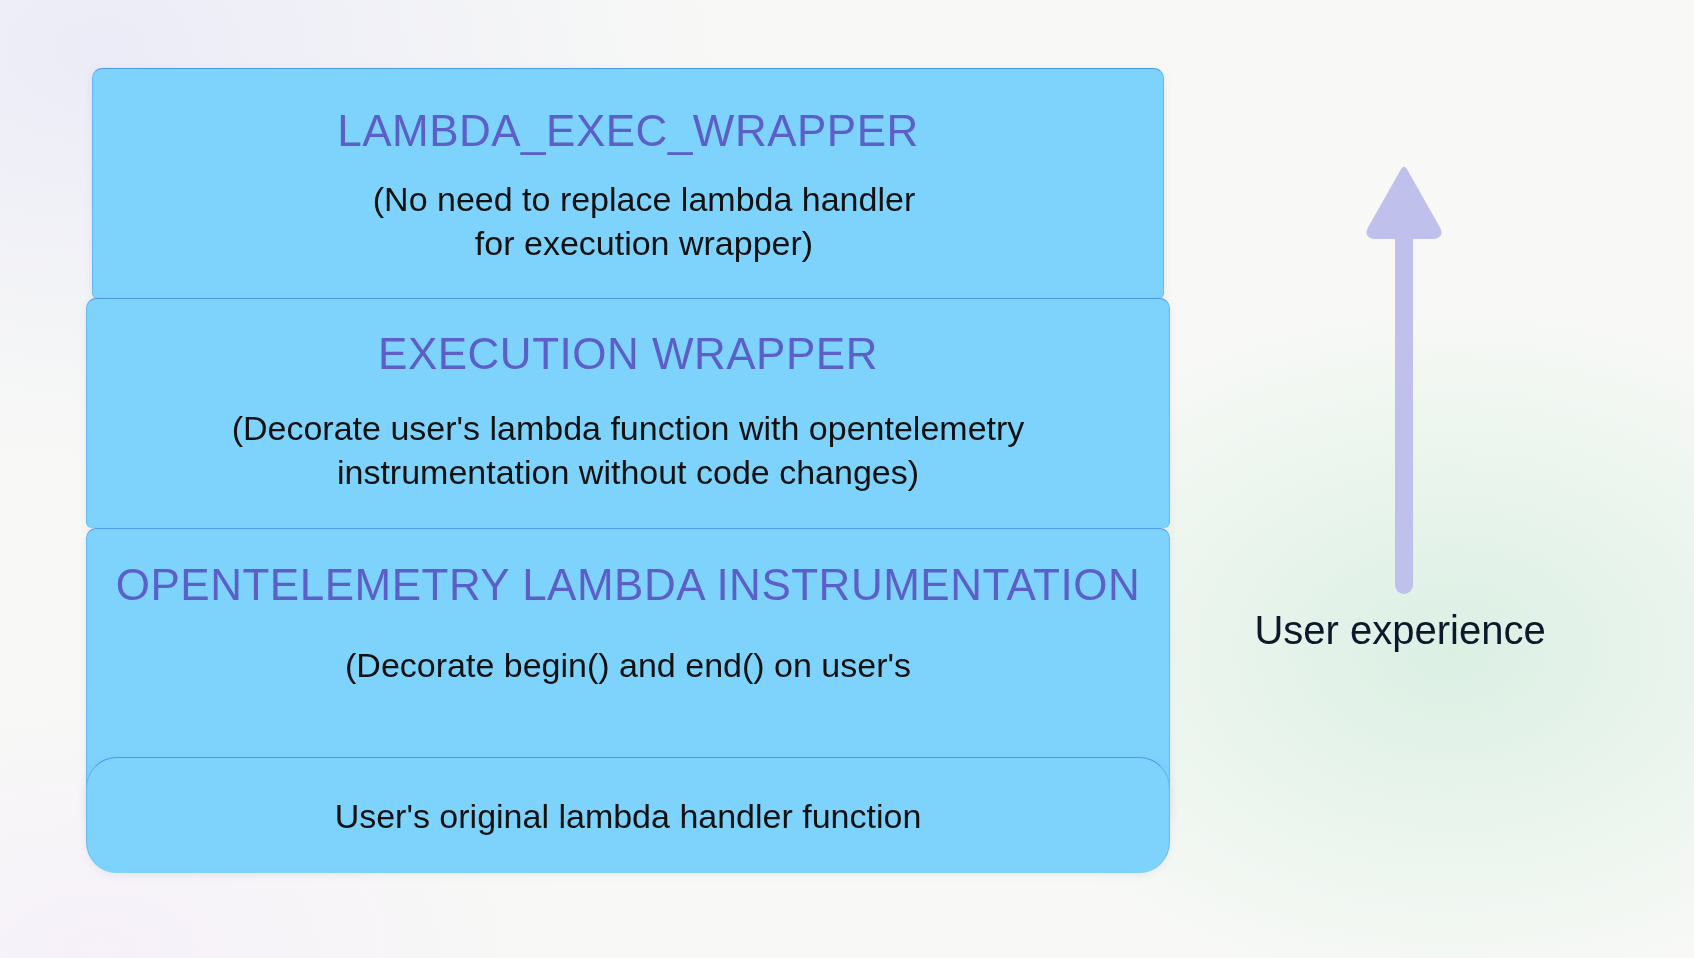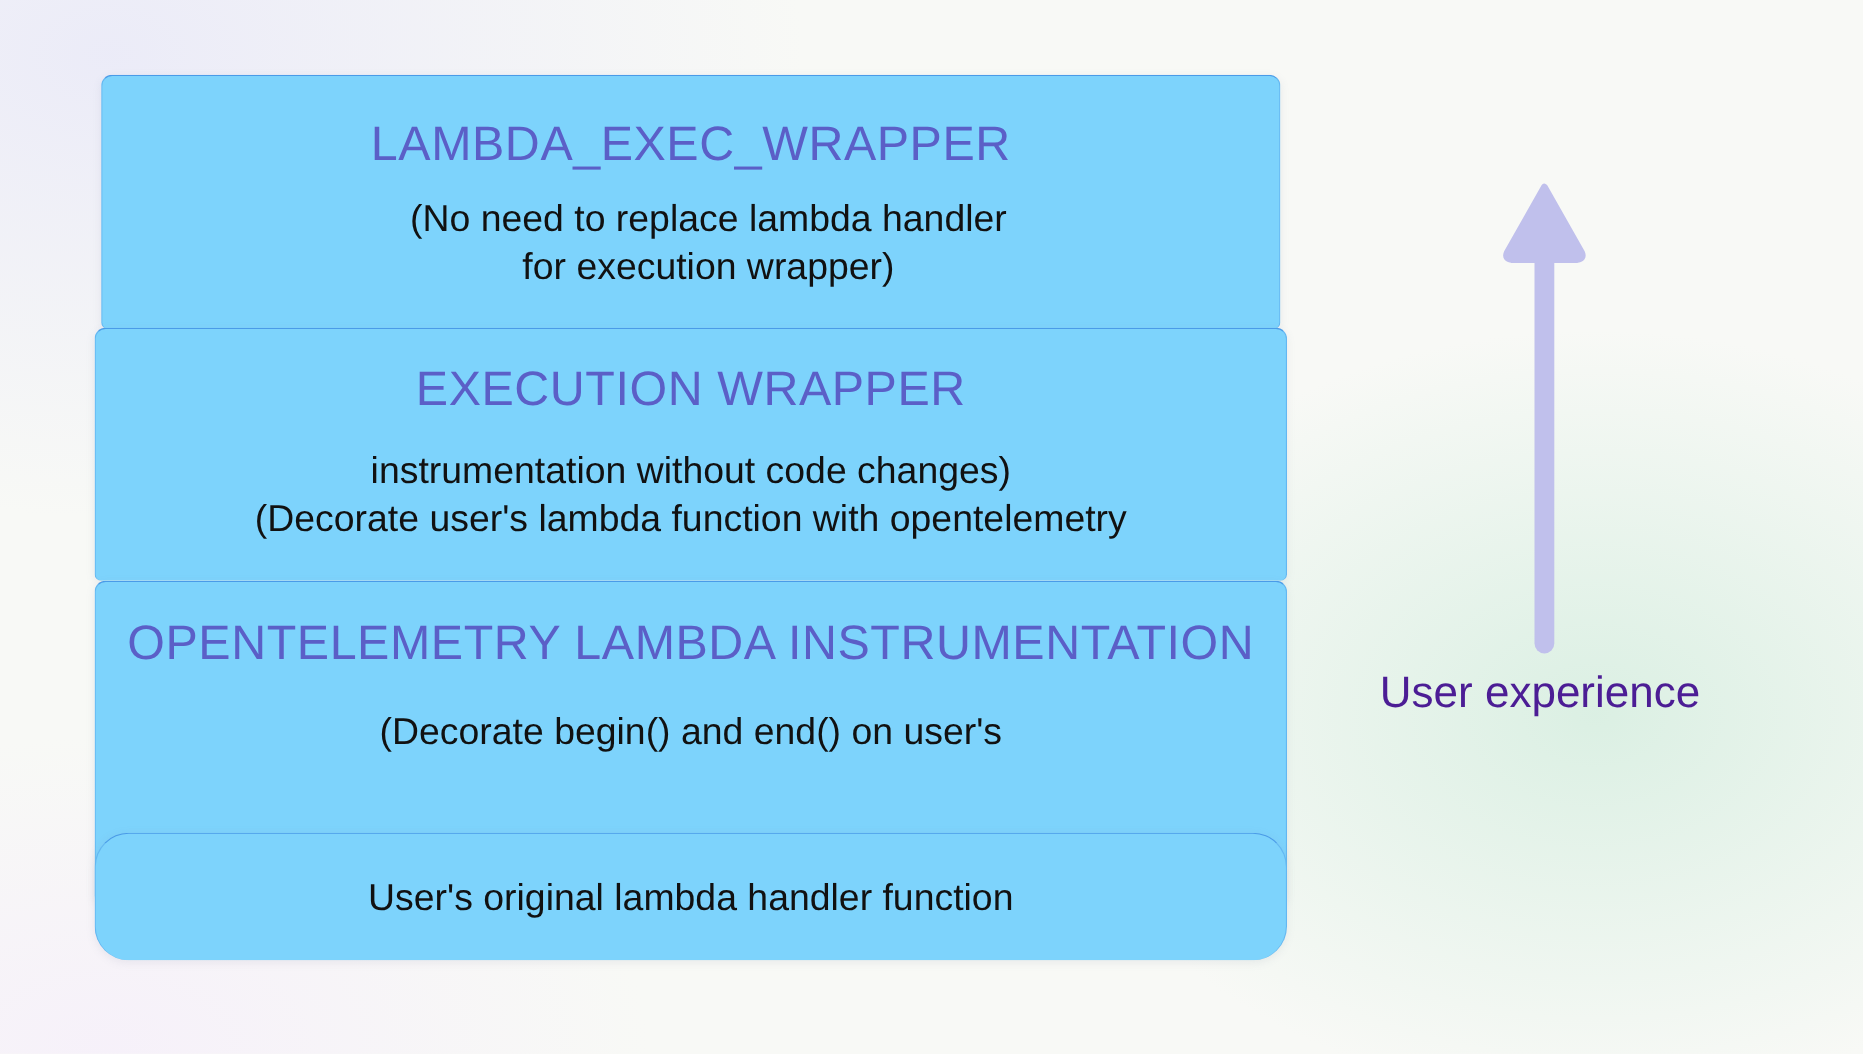"instrumentation without code changes)" div { order: before "(Decorate user's lambda function with" -> after "(Decorate user's lambda function with" }
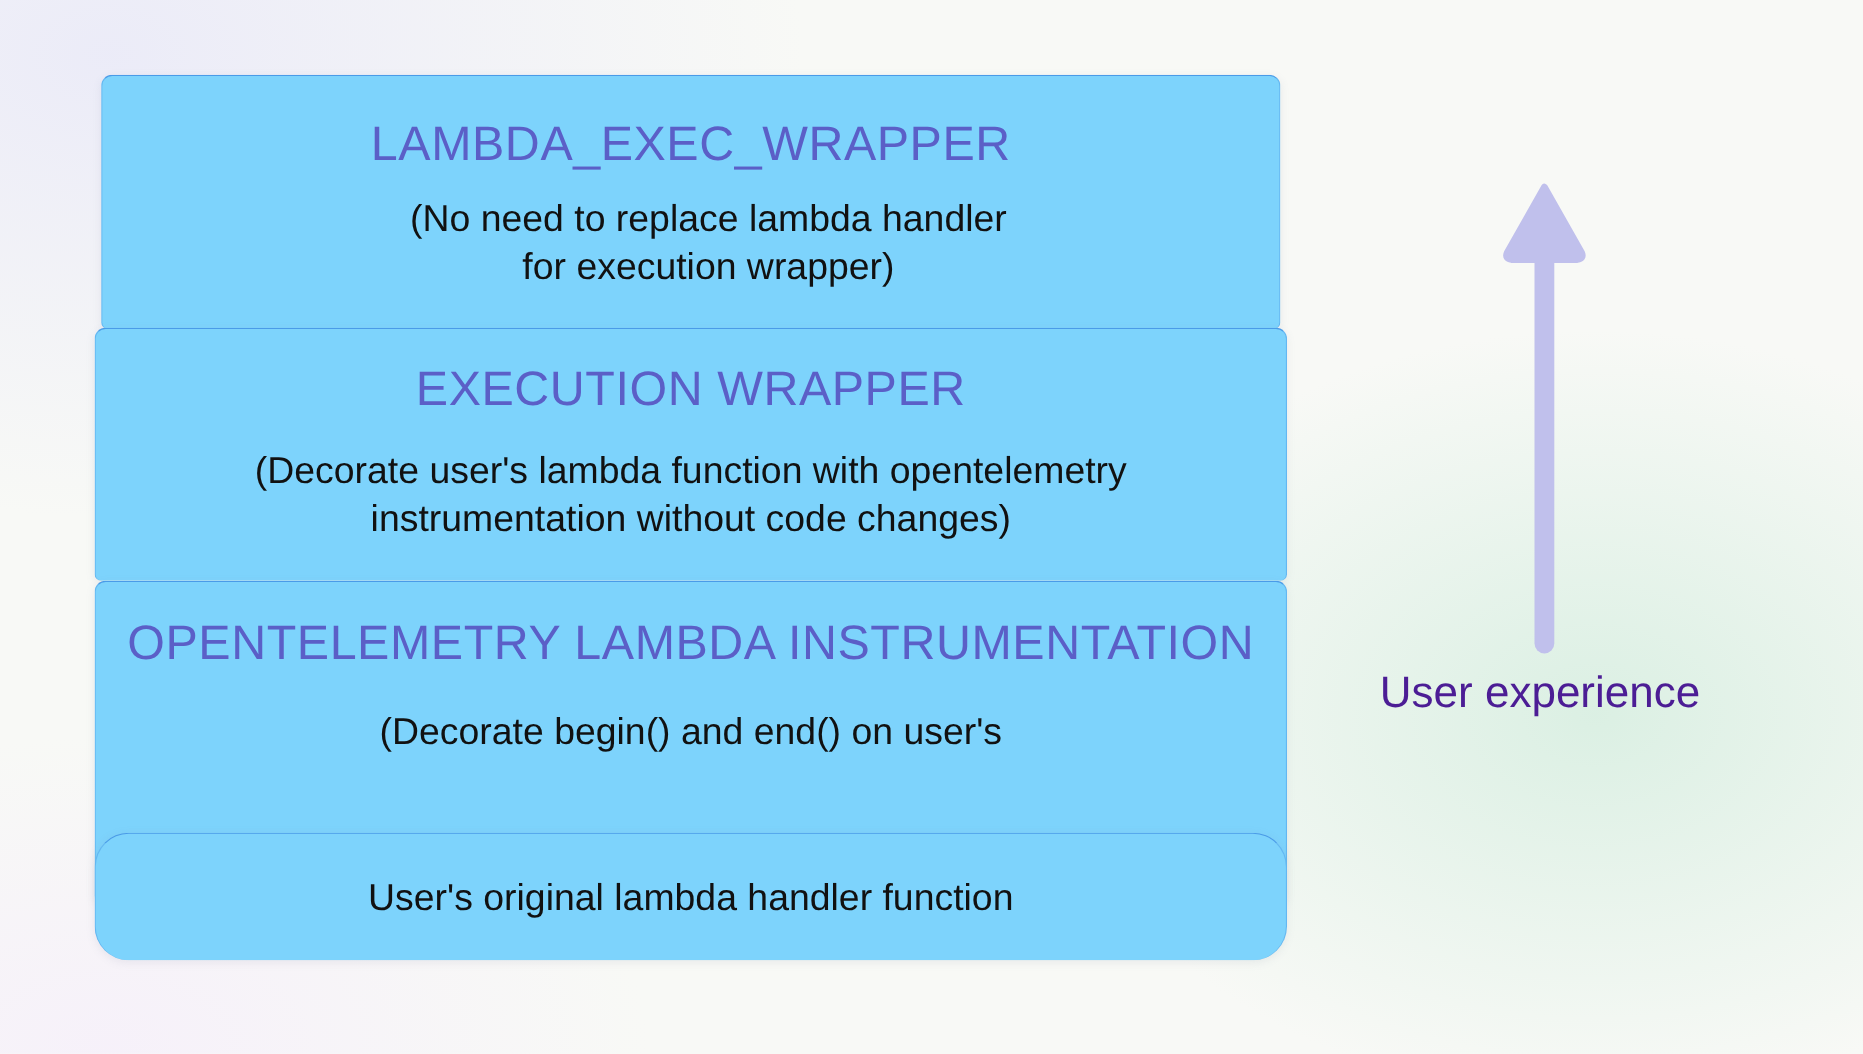"User experience" #ux-label { color: #4c1d95 -> #0f172a }
